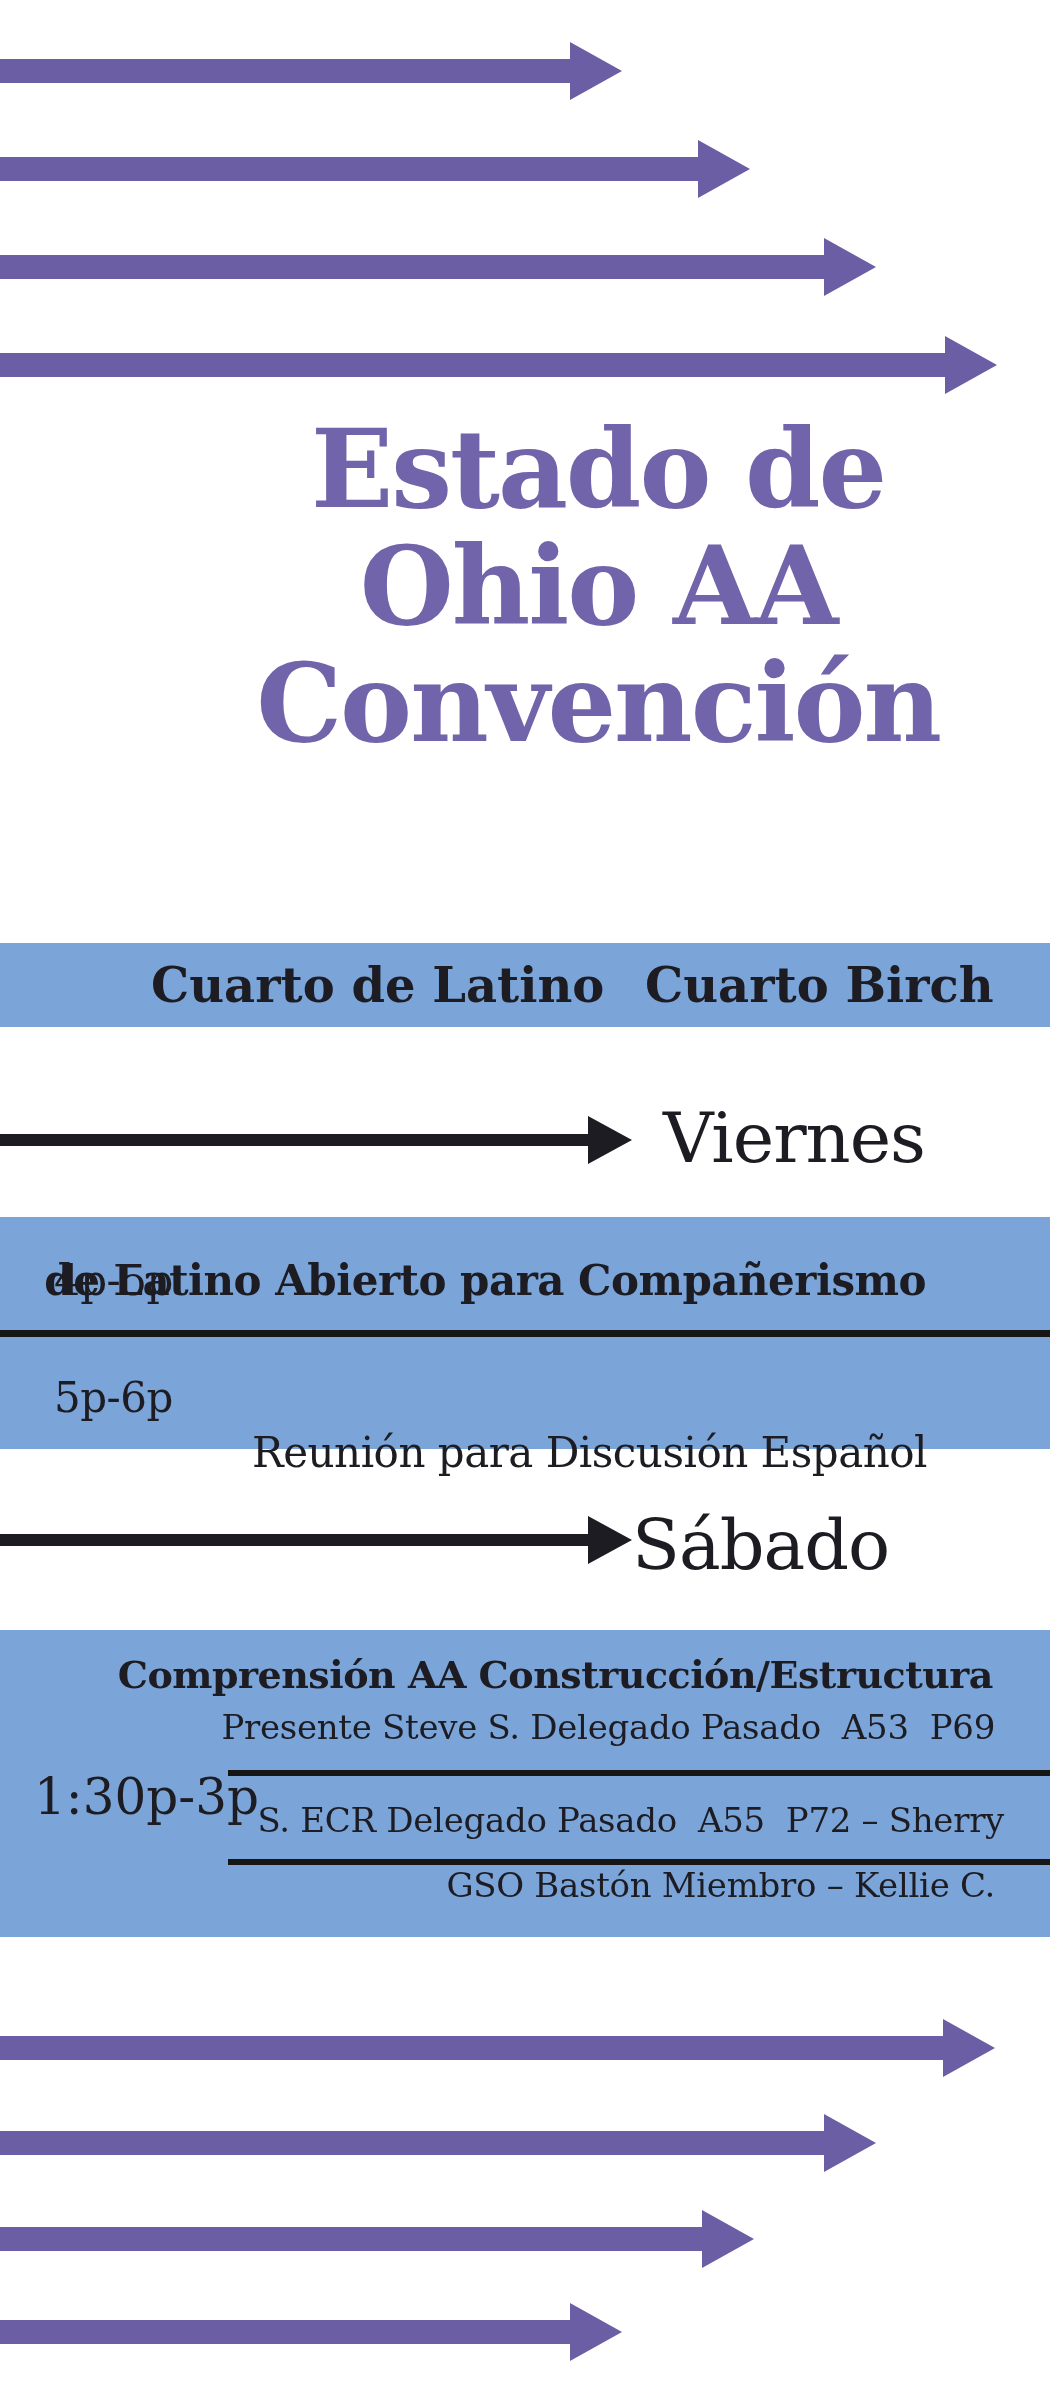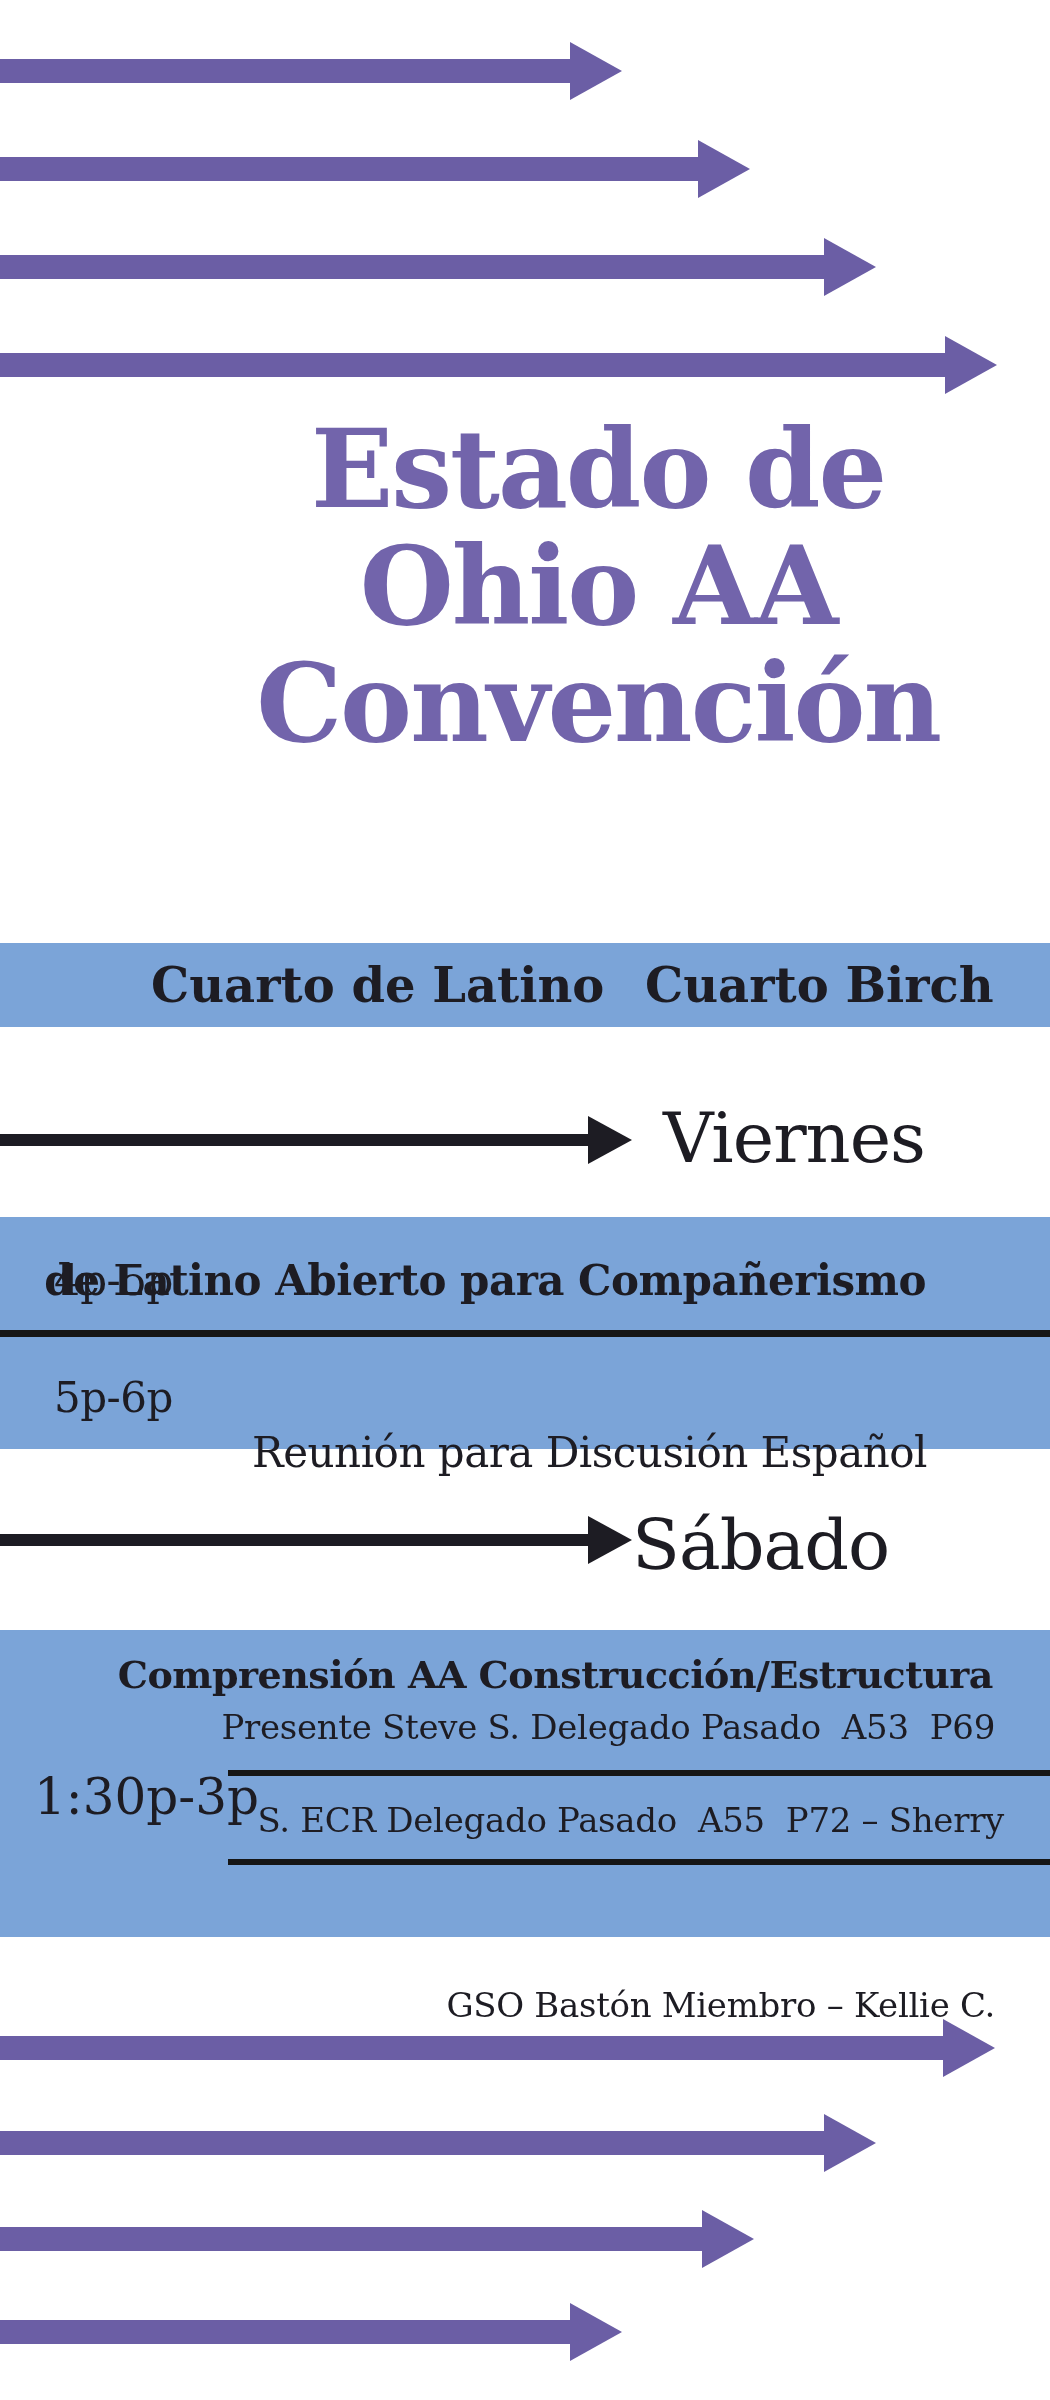"GSO Bastón Miembro – Kellie" span.row-label { top: 1984px -> 1864px }
